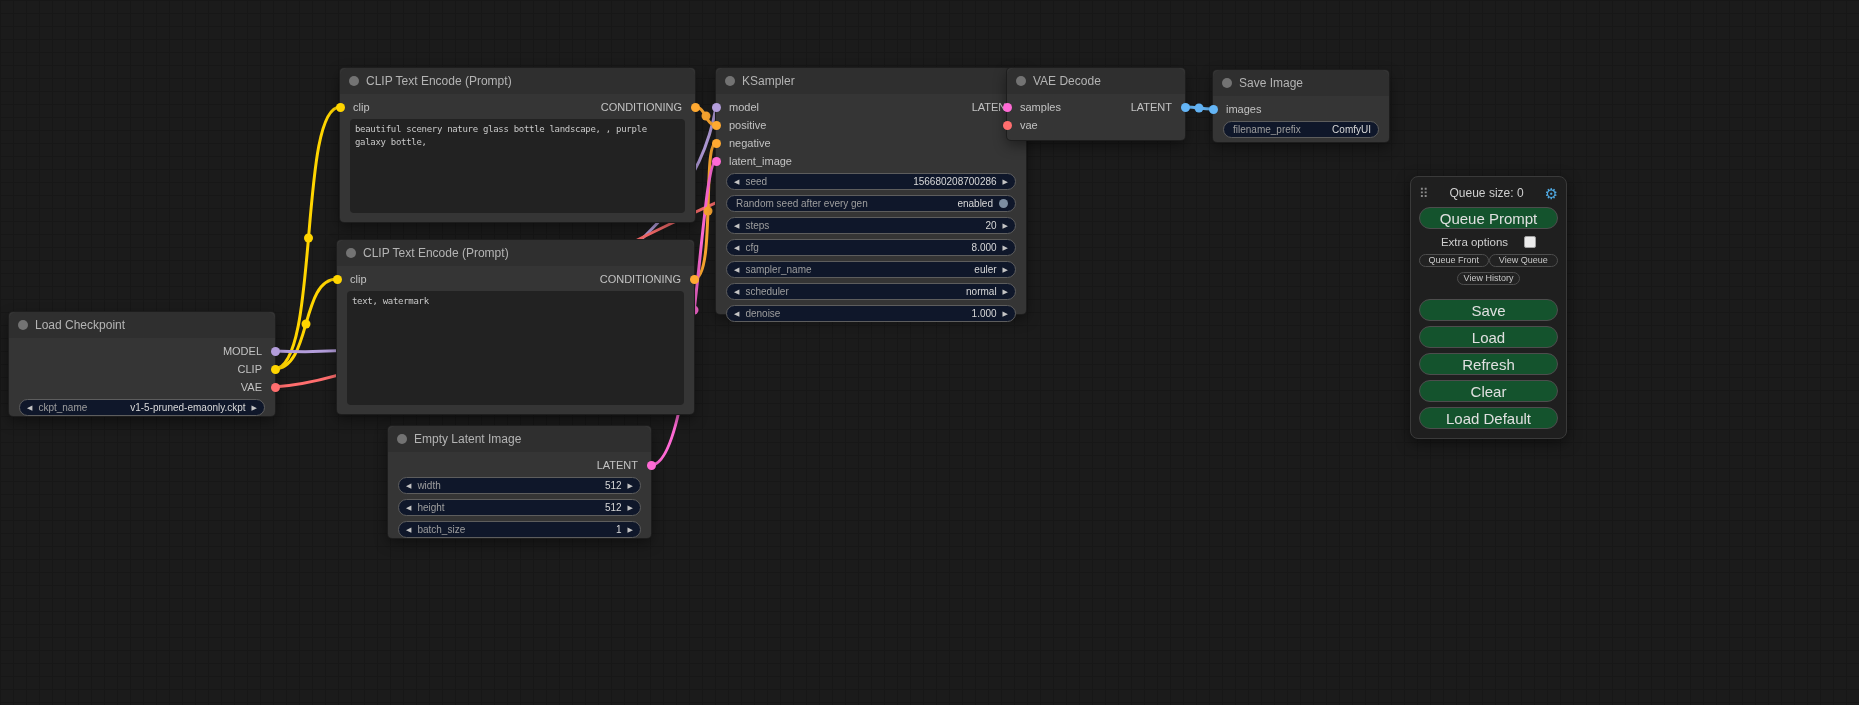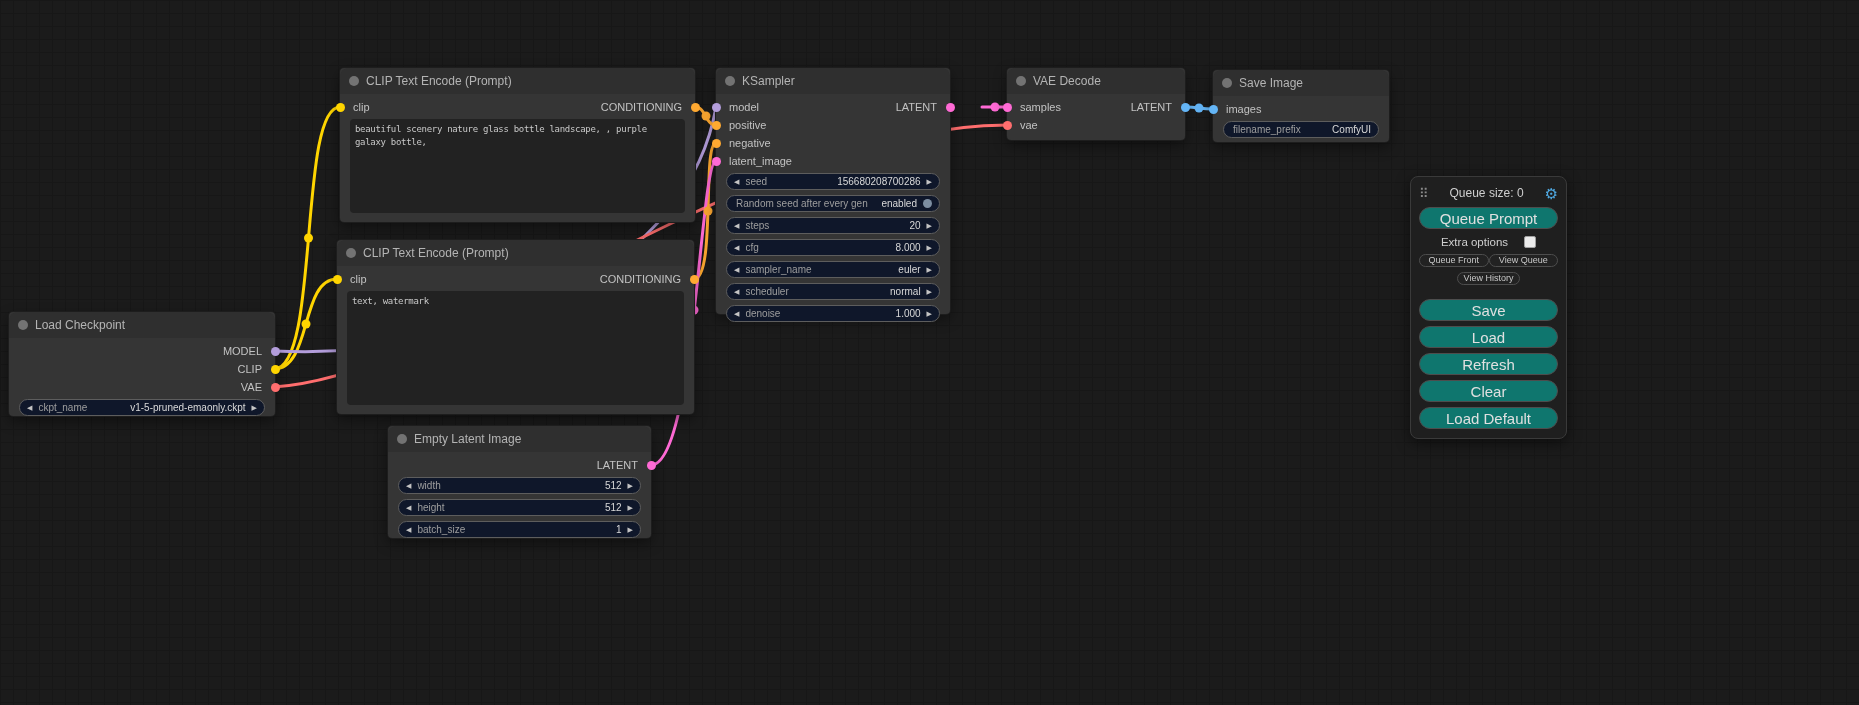"KSampler" div.node { width: 234px -> 310px }
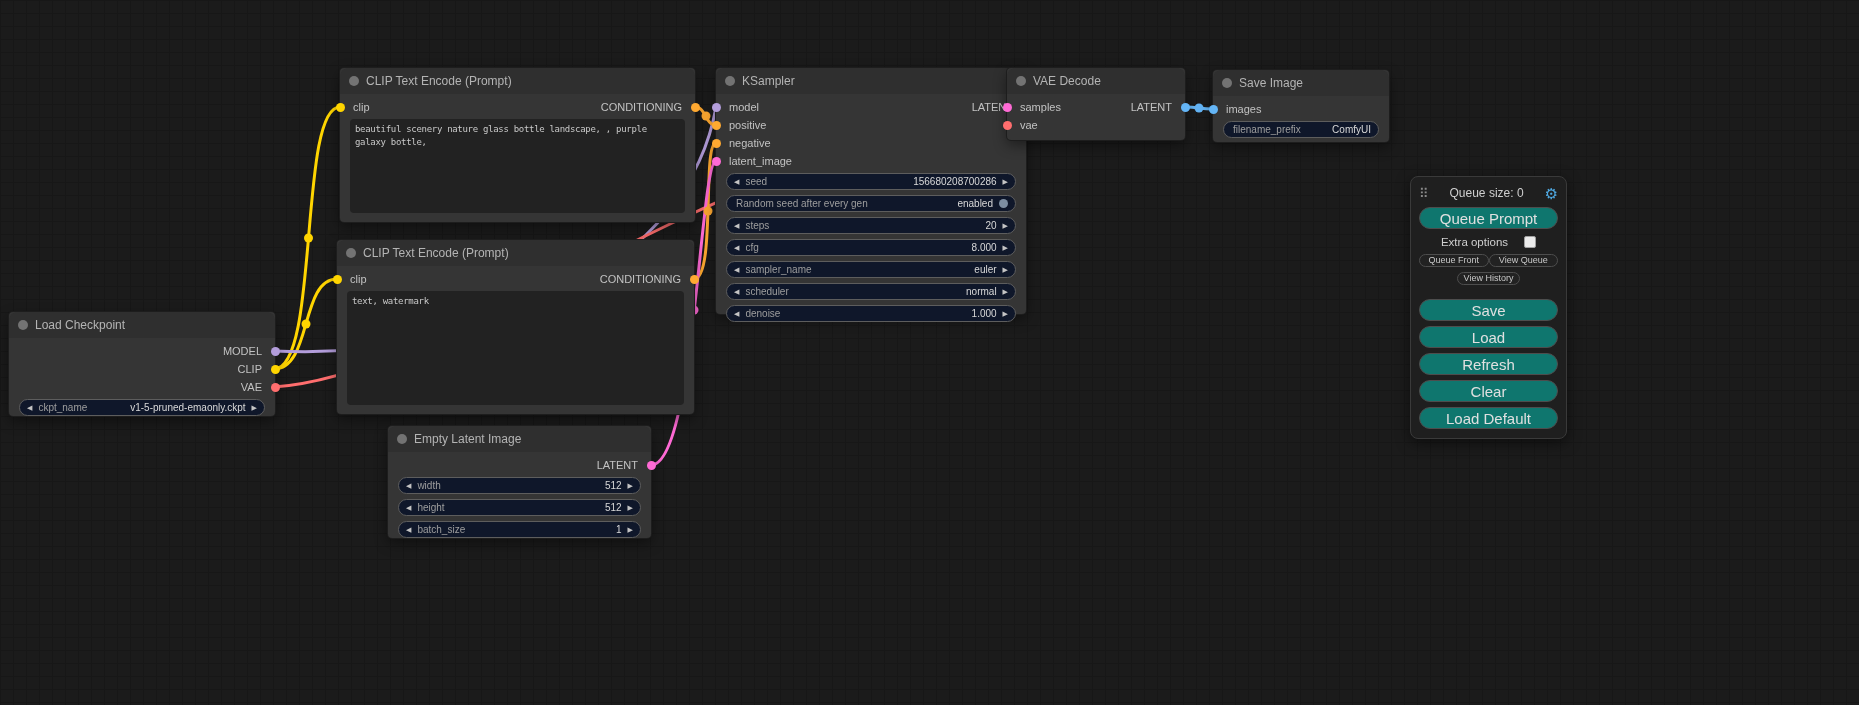"Queue Prompt" .big-btn { background: #0f766e -> #14532d }
